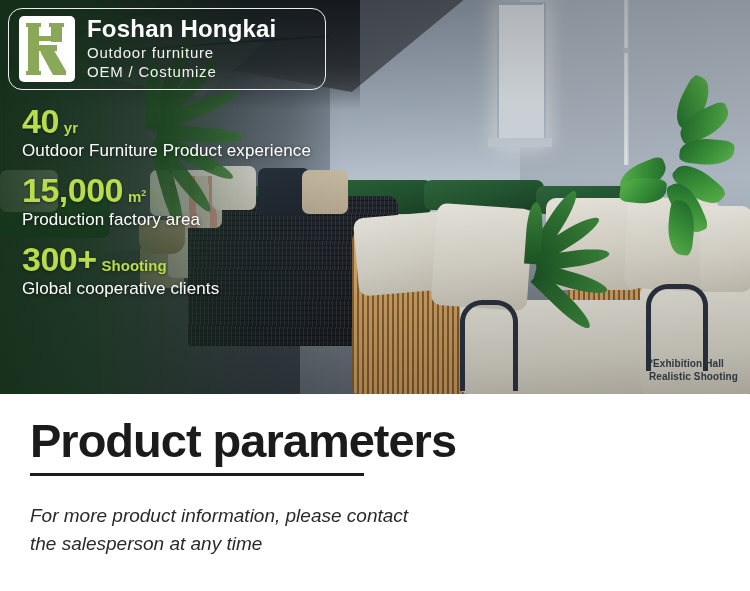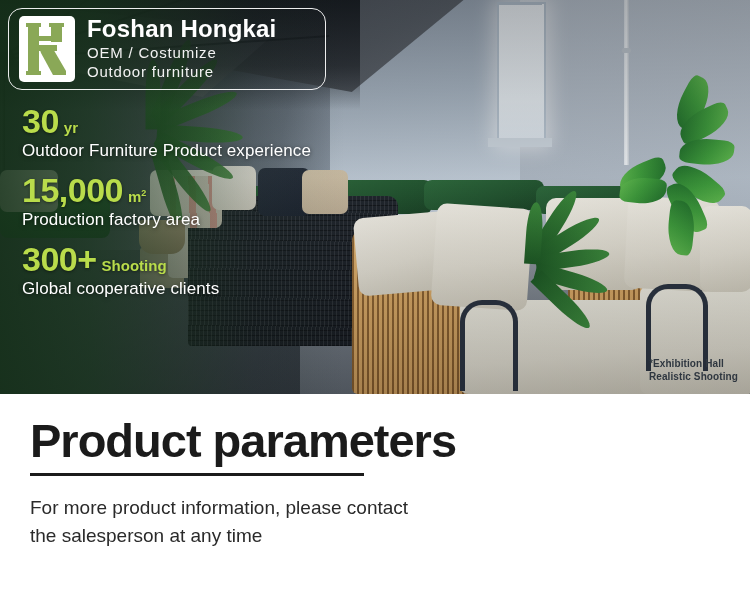"OEM / Costumize" div.logo-sub { order: before "Outdoor furniture" -> after "Outdoor furniture" }
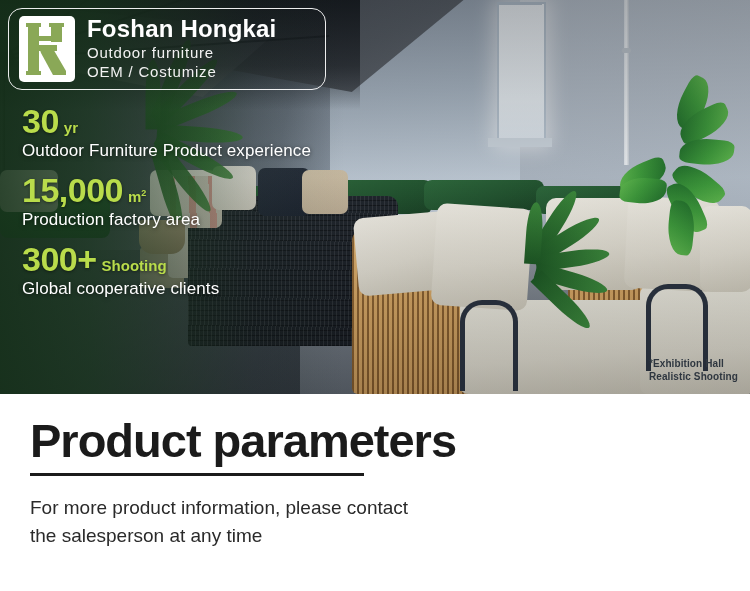"30" span.stat-num { text: 30 -> 40 }
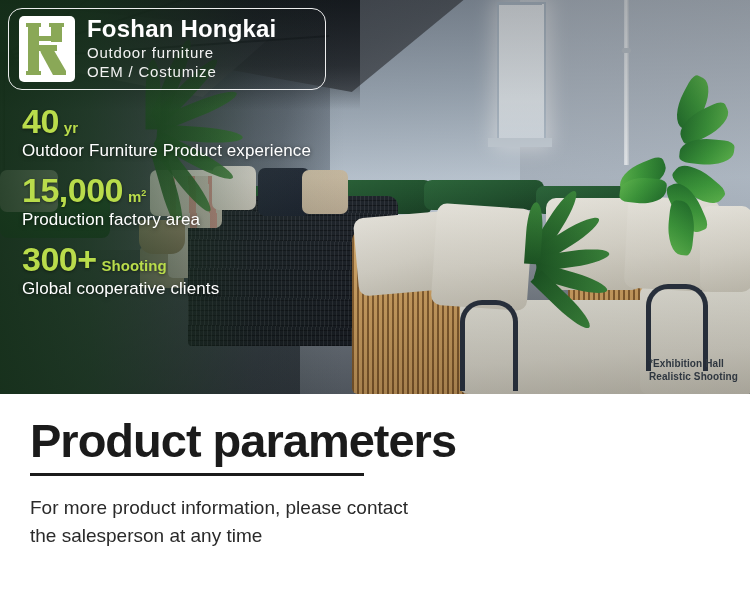"For more product information, please" .section-sub { font-style: none -> italic; margin-top: 18px -> 26px }
